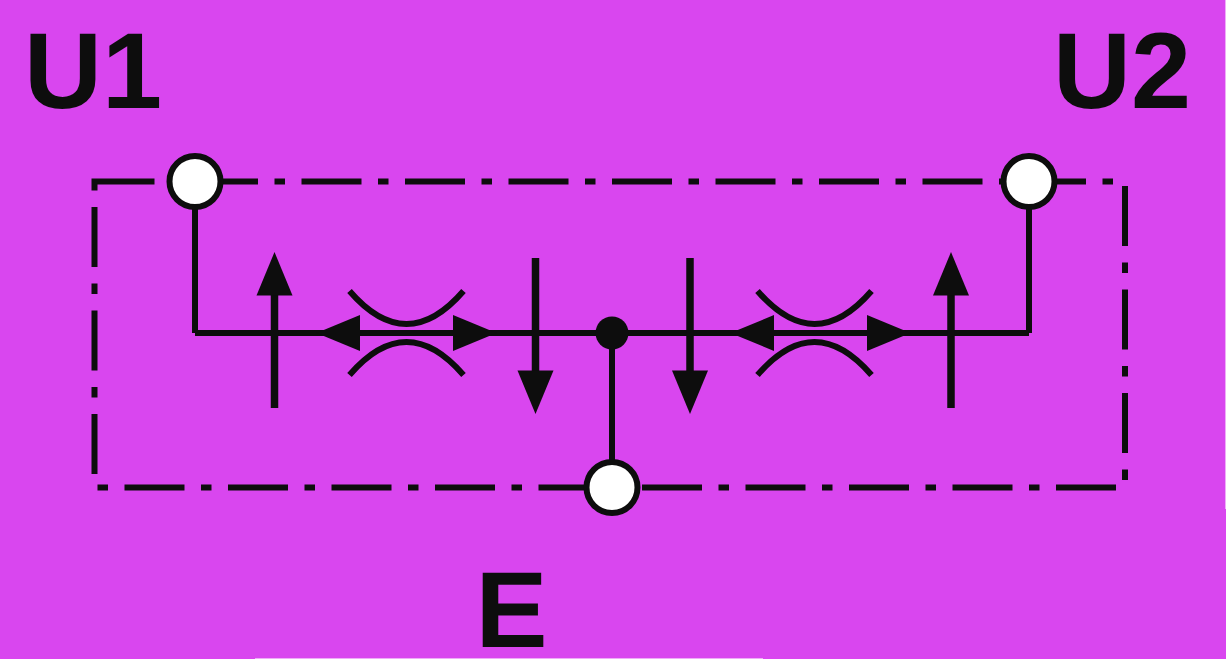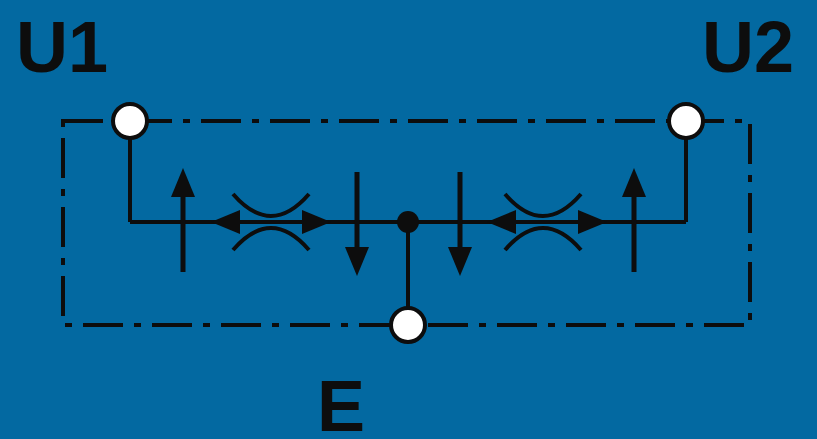"U1" .canvas { background: #0369a1 -> #d946ef }
